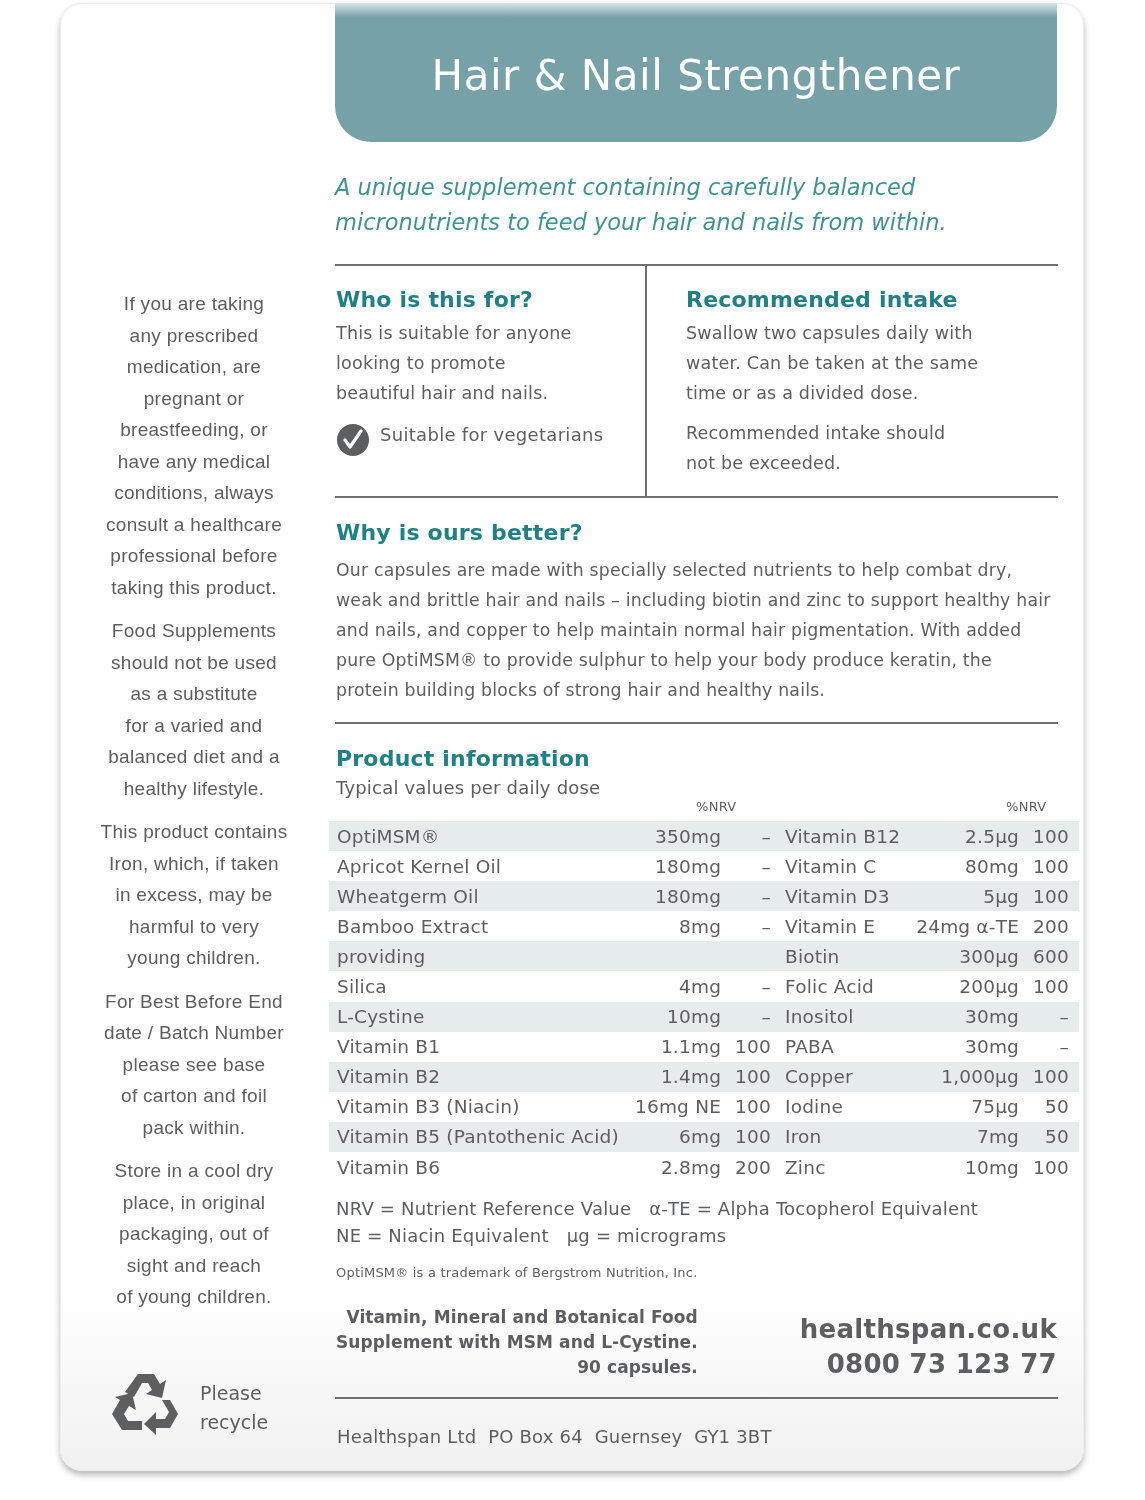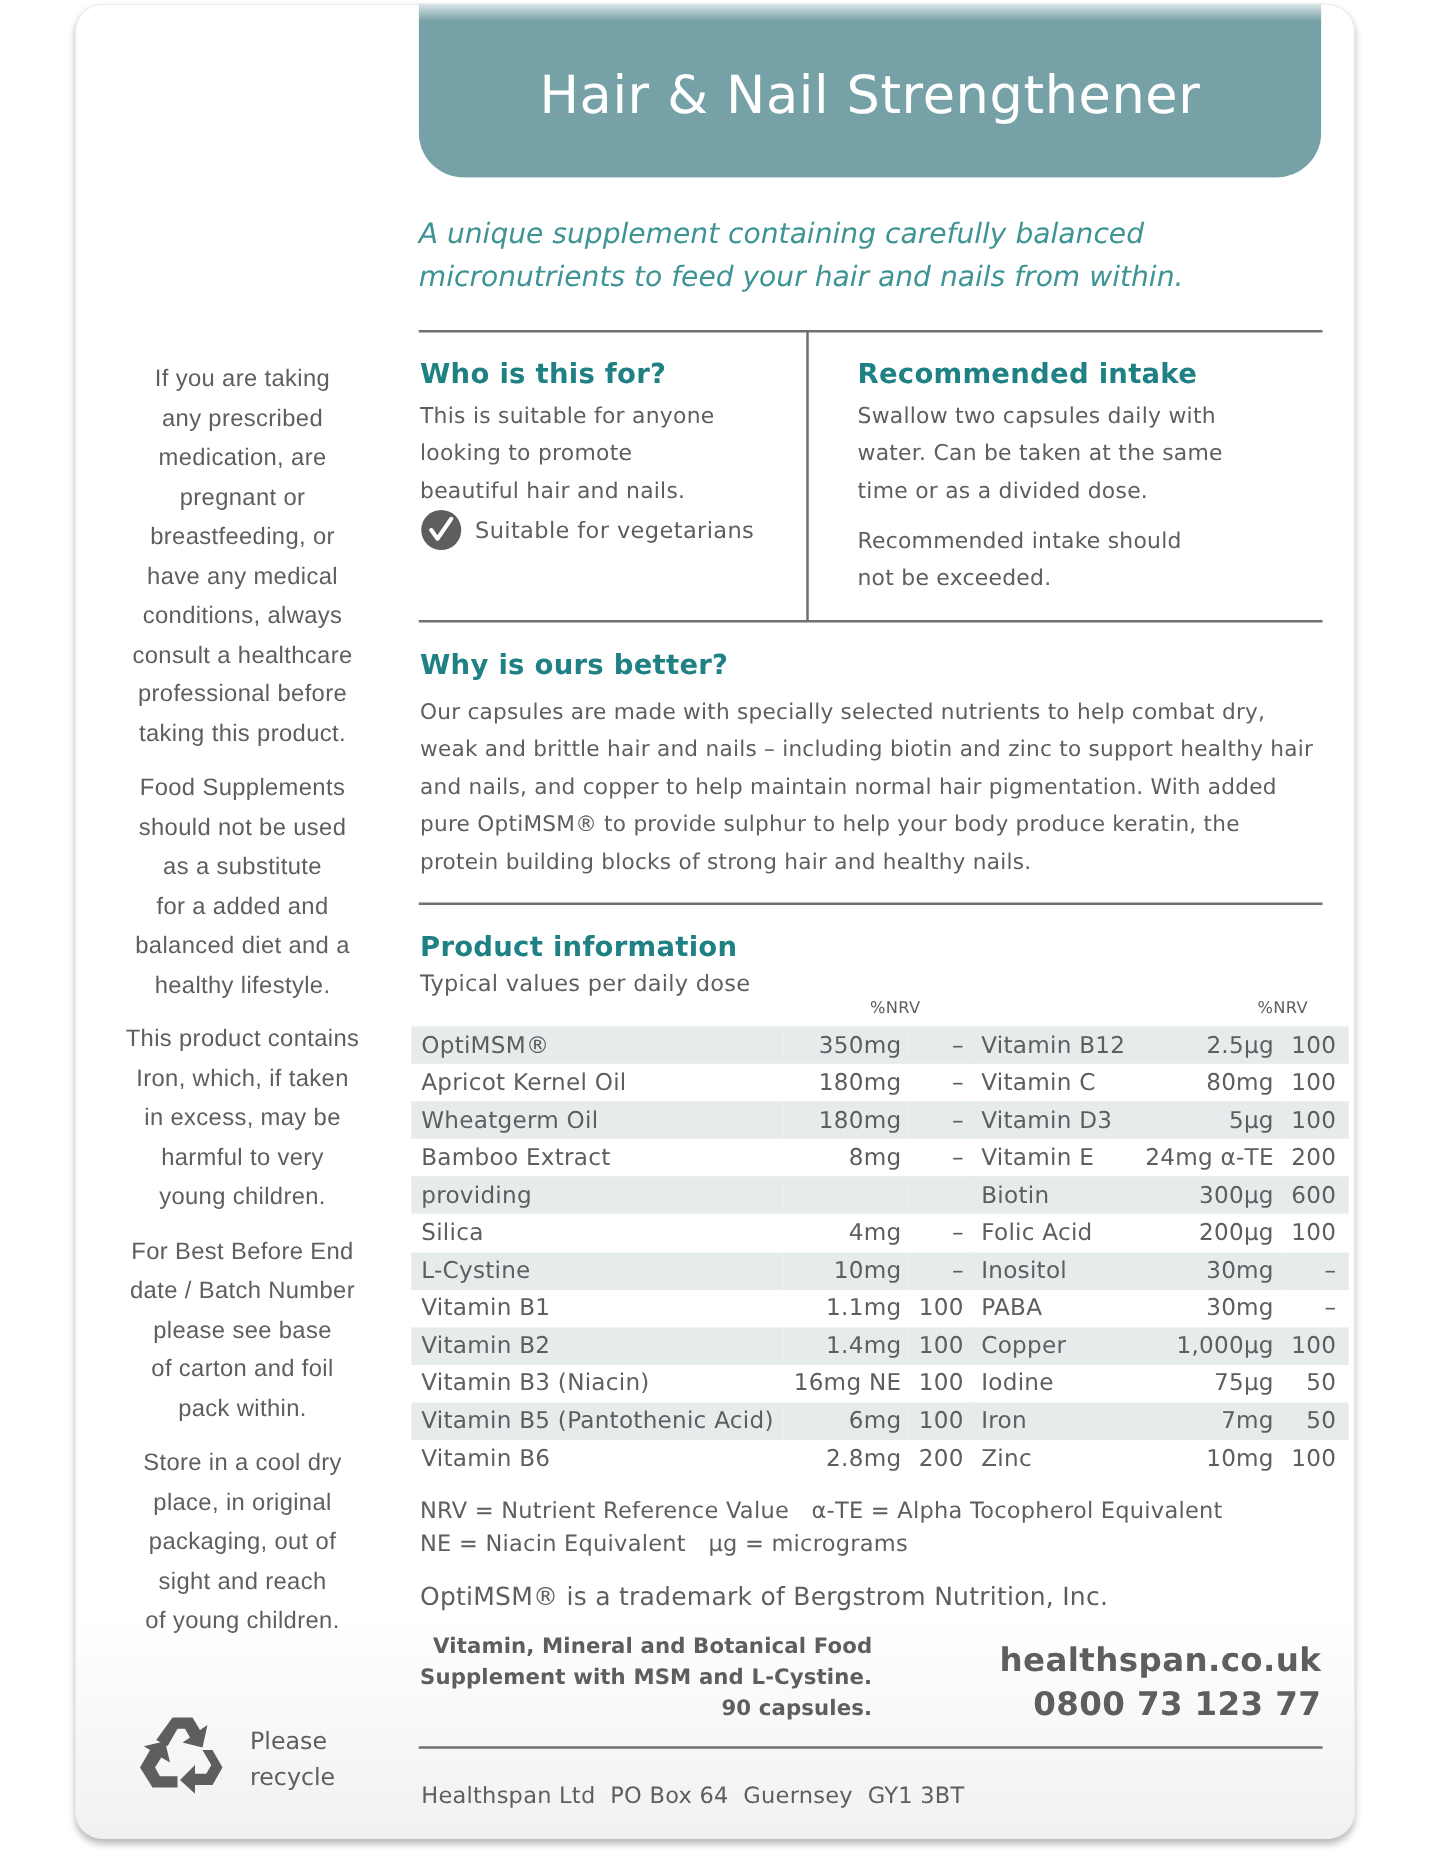"Suitable for vegetarians" .veg { align-items: center -> flex-start; top: 408px -> 424px }
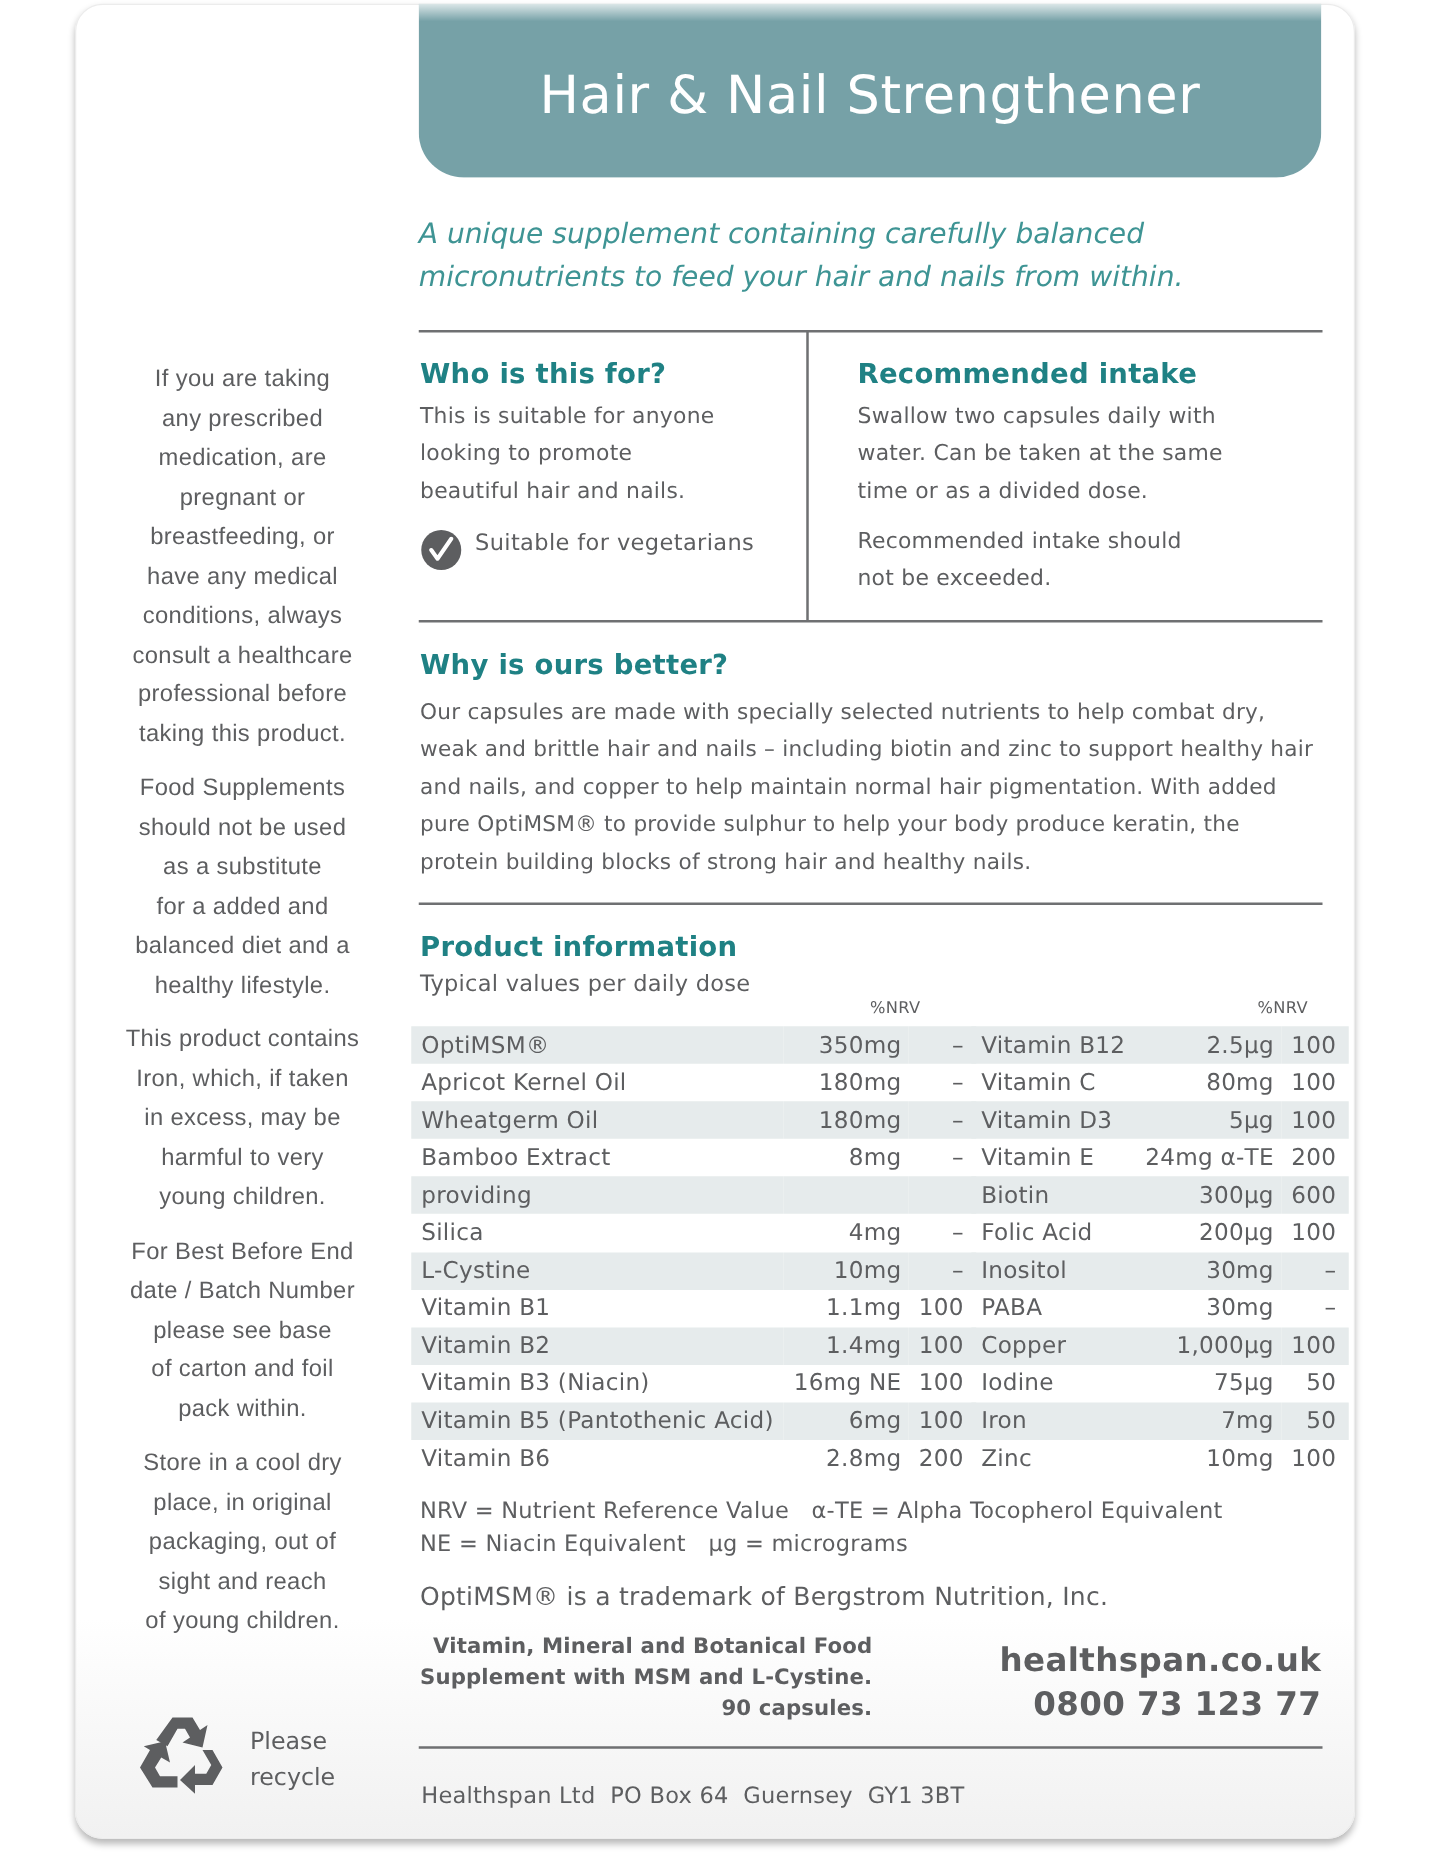"Food Supplements" p { text: added -> varied }
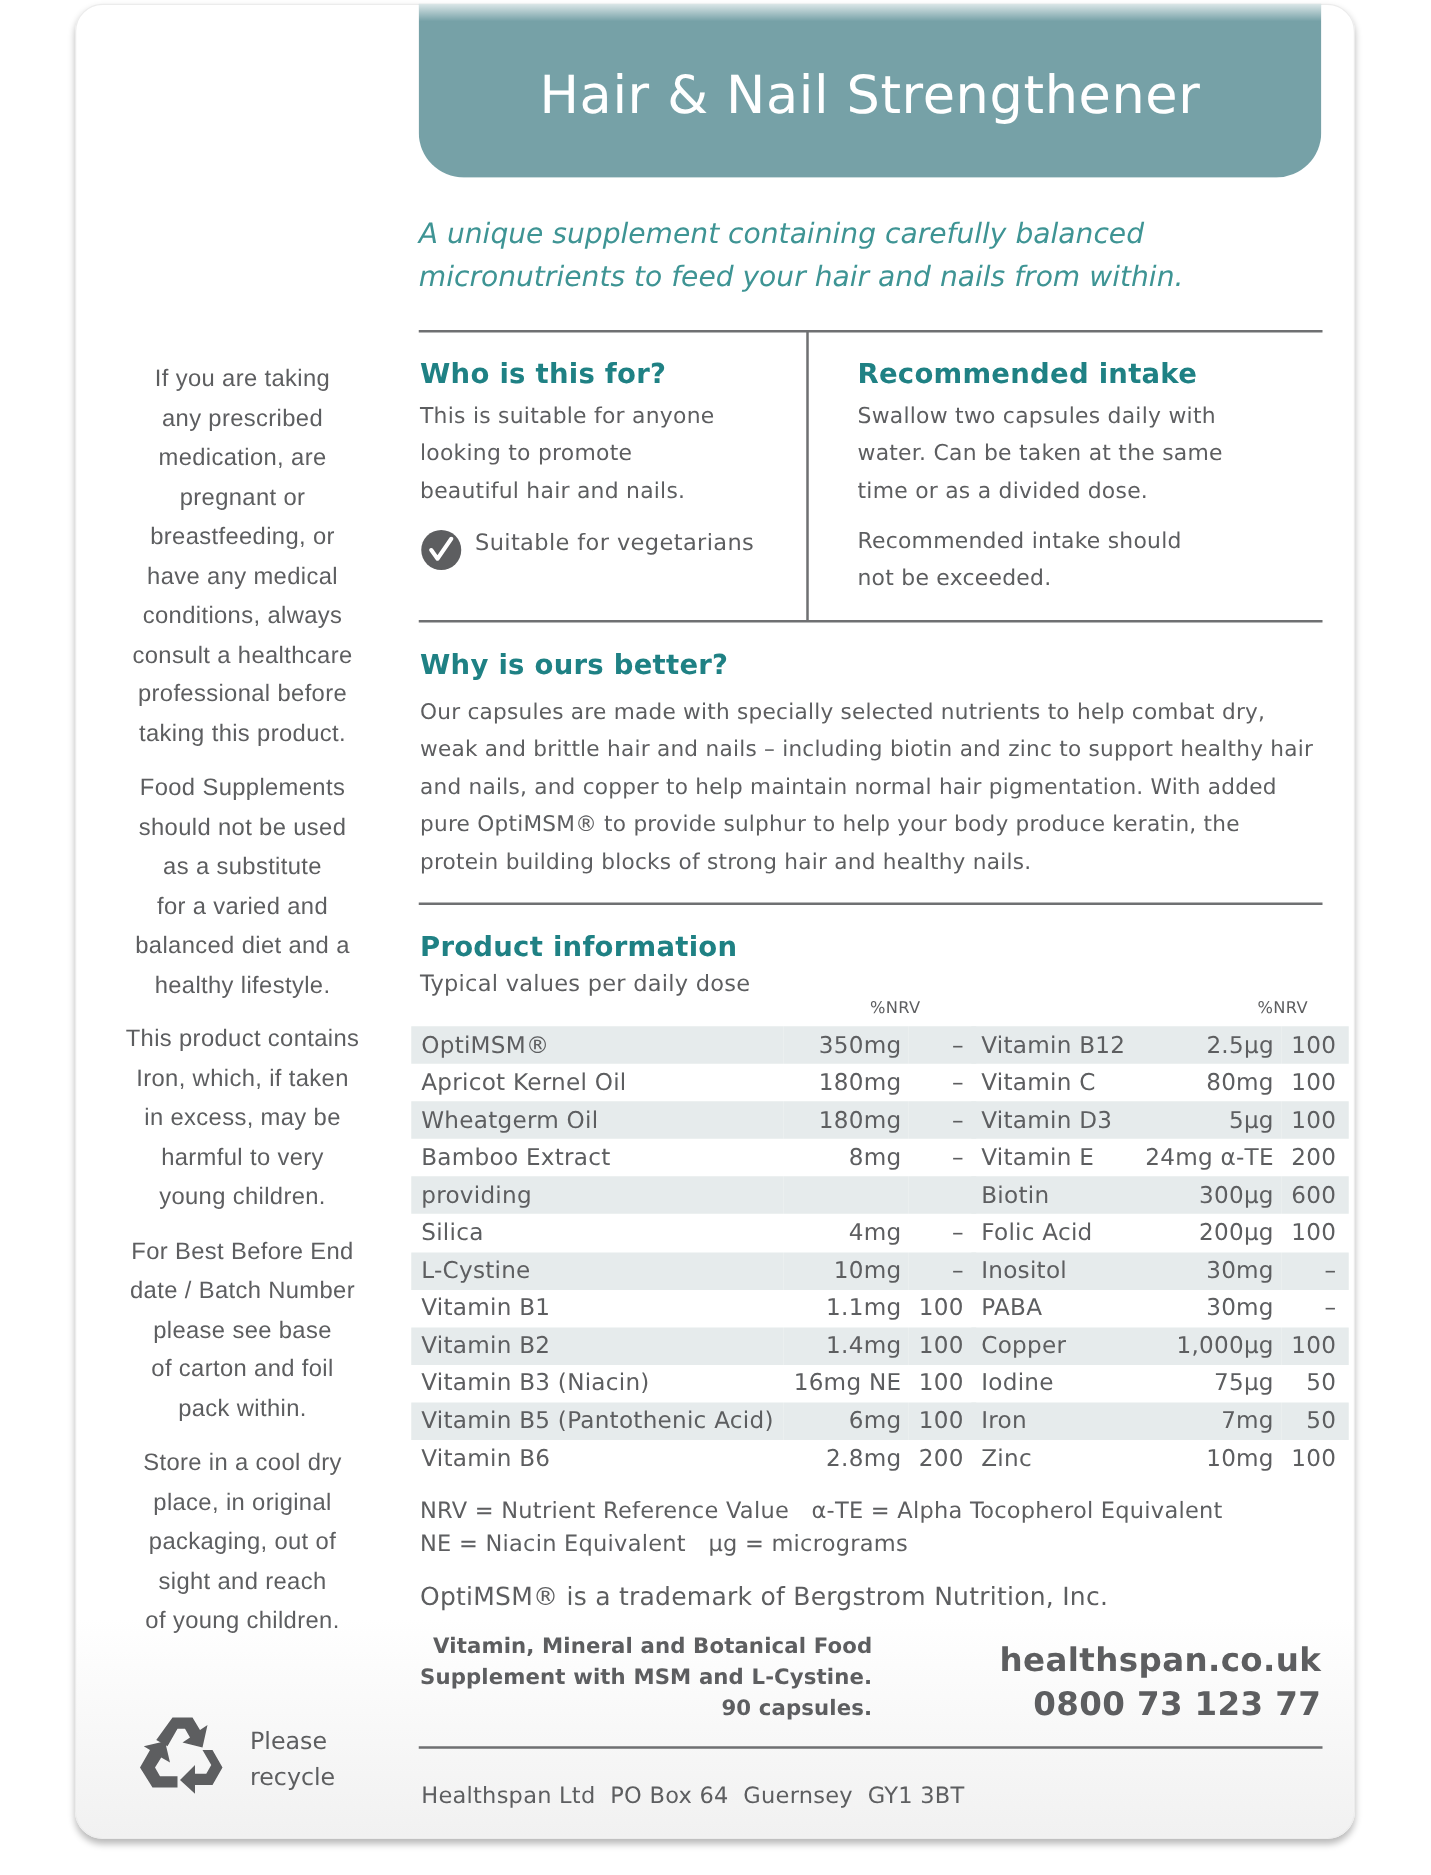"OptiMSM® is a trademark of" .tm { font-size: 20px -> 13px }
